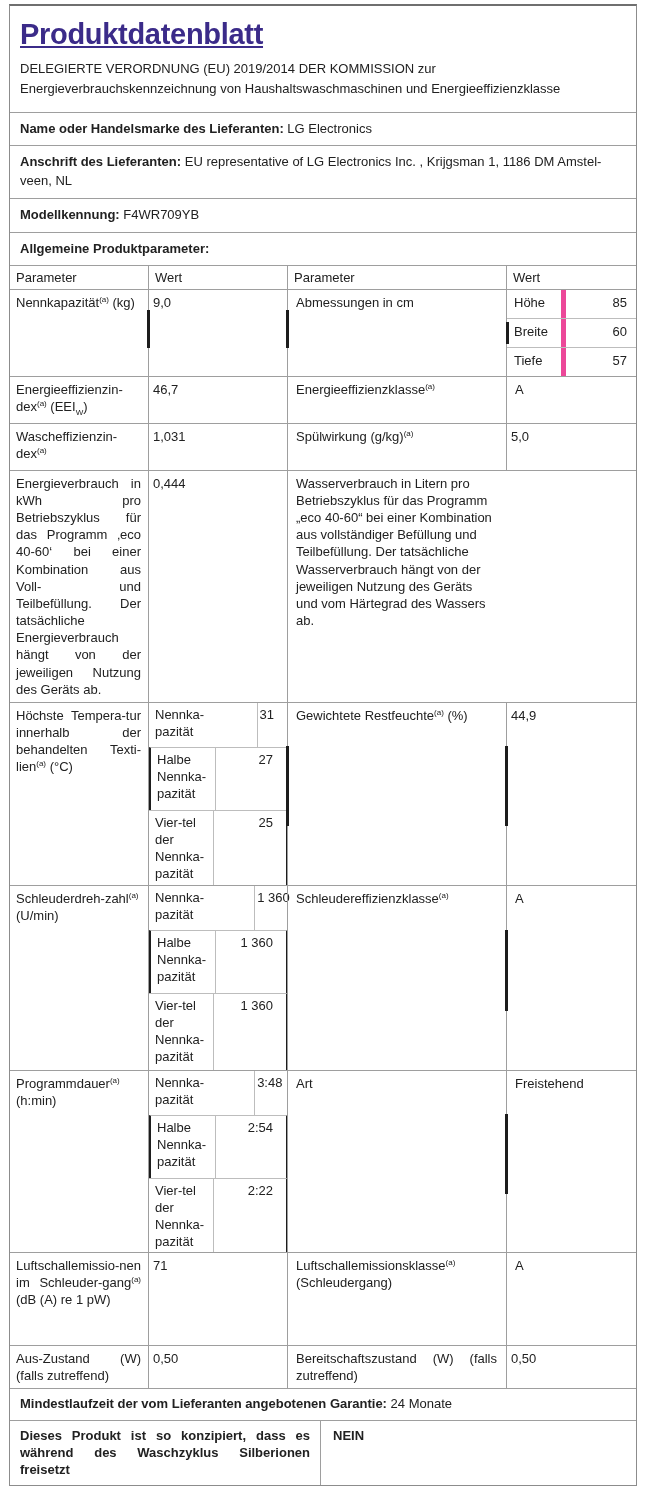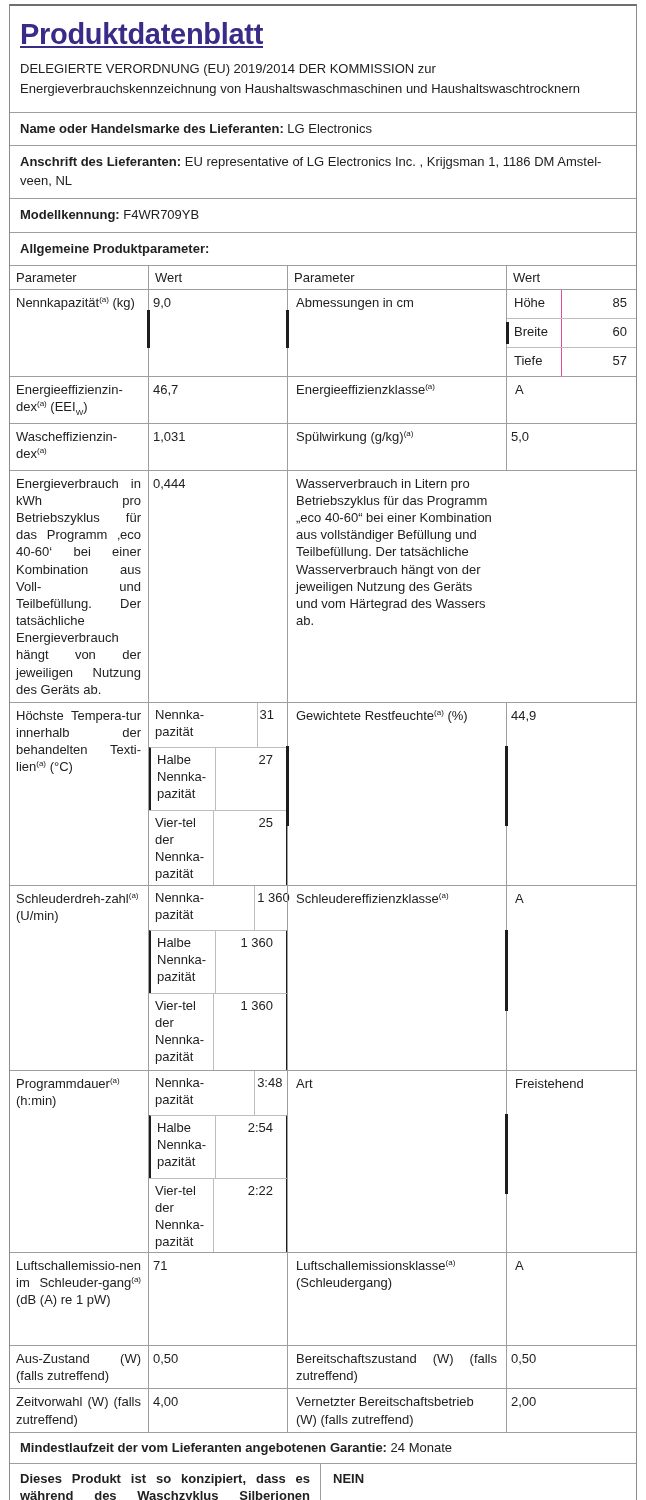"Energieverbrauchskennzeichnung von" span { text: Haushaltswaschtrocknern -> Energieeffizienzklasse }
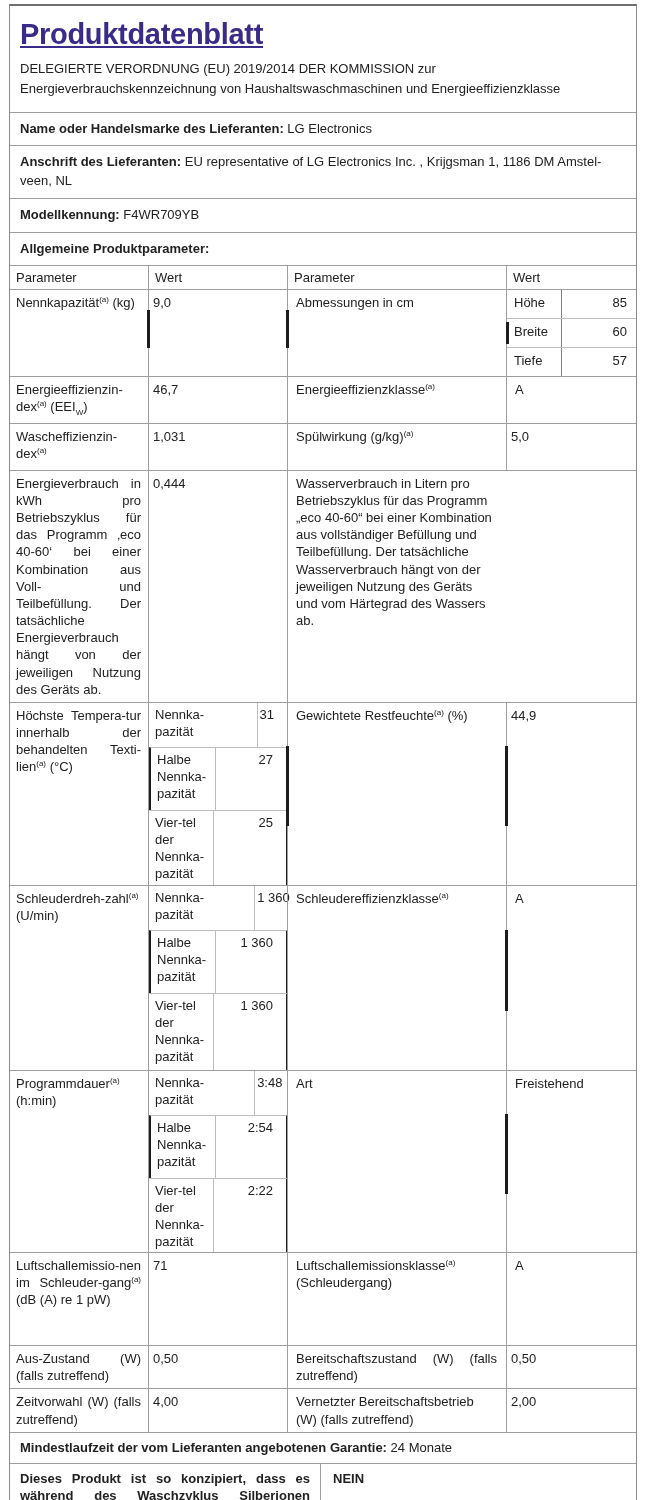"85" .dimval { border-left: 1px solid #ec4899 -> 5px solid #ec4899 }
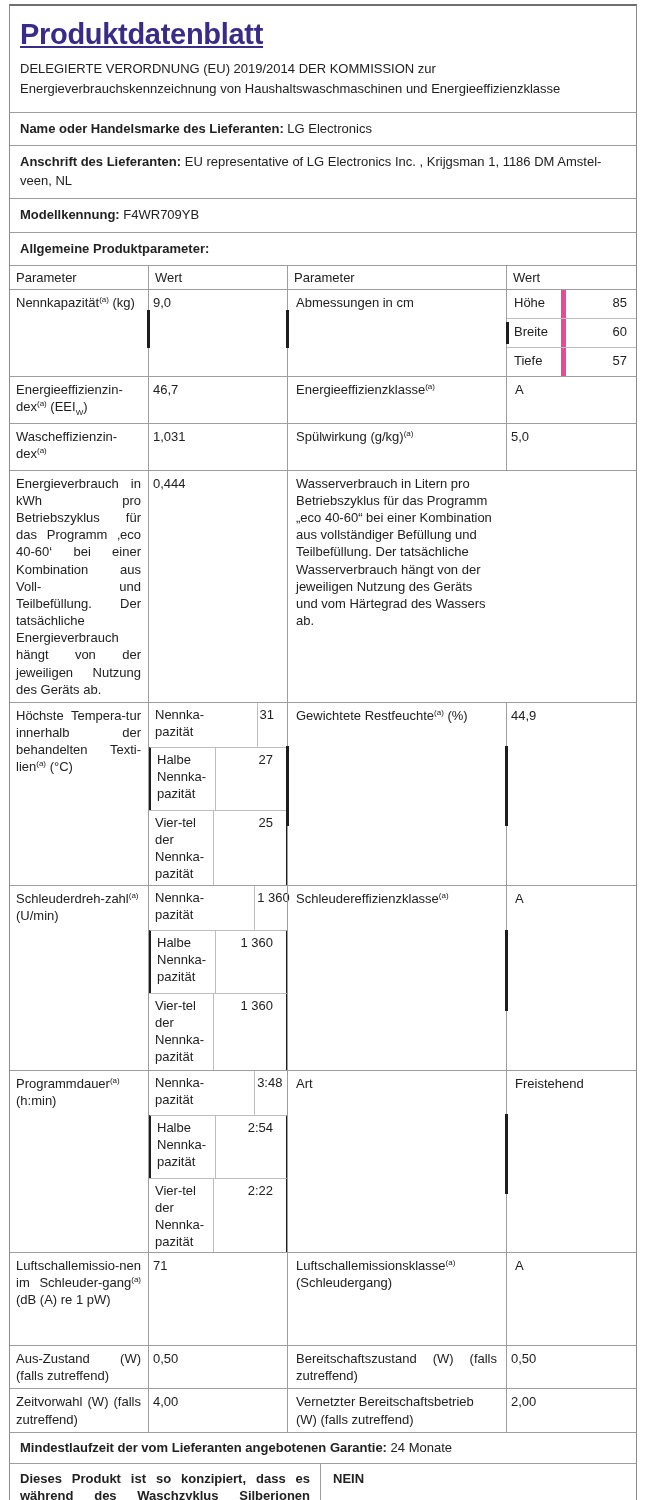"Zeitvorwahl (W) (falls zutreffend)" div.trow { html: <div> <div>Zeitvorwahl (W) (falls zutreffend)</div> <div> <div>4,00</div> </div> <div>Vernetzter Bereitschaftsbetrieb (W) (falls zutreffend)</div> <div> <div>2,00</div> </div> </div> -> none }
